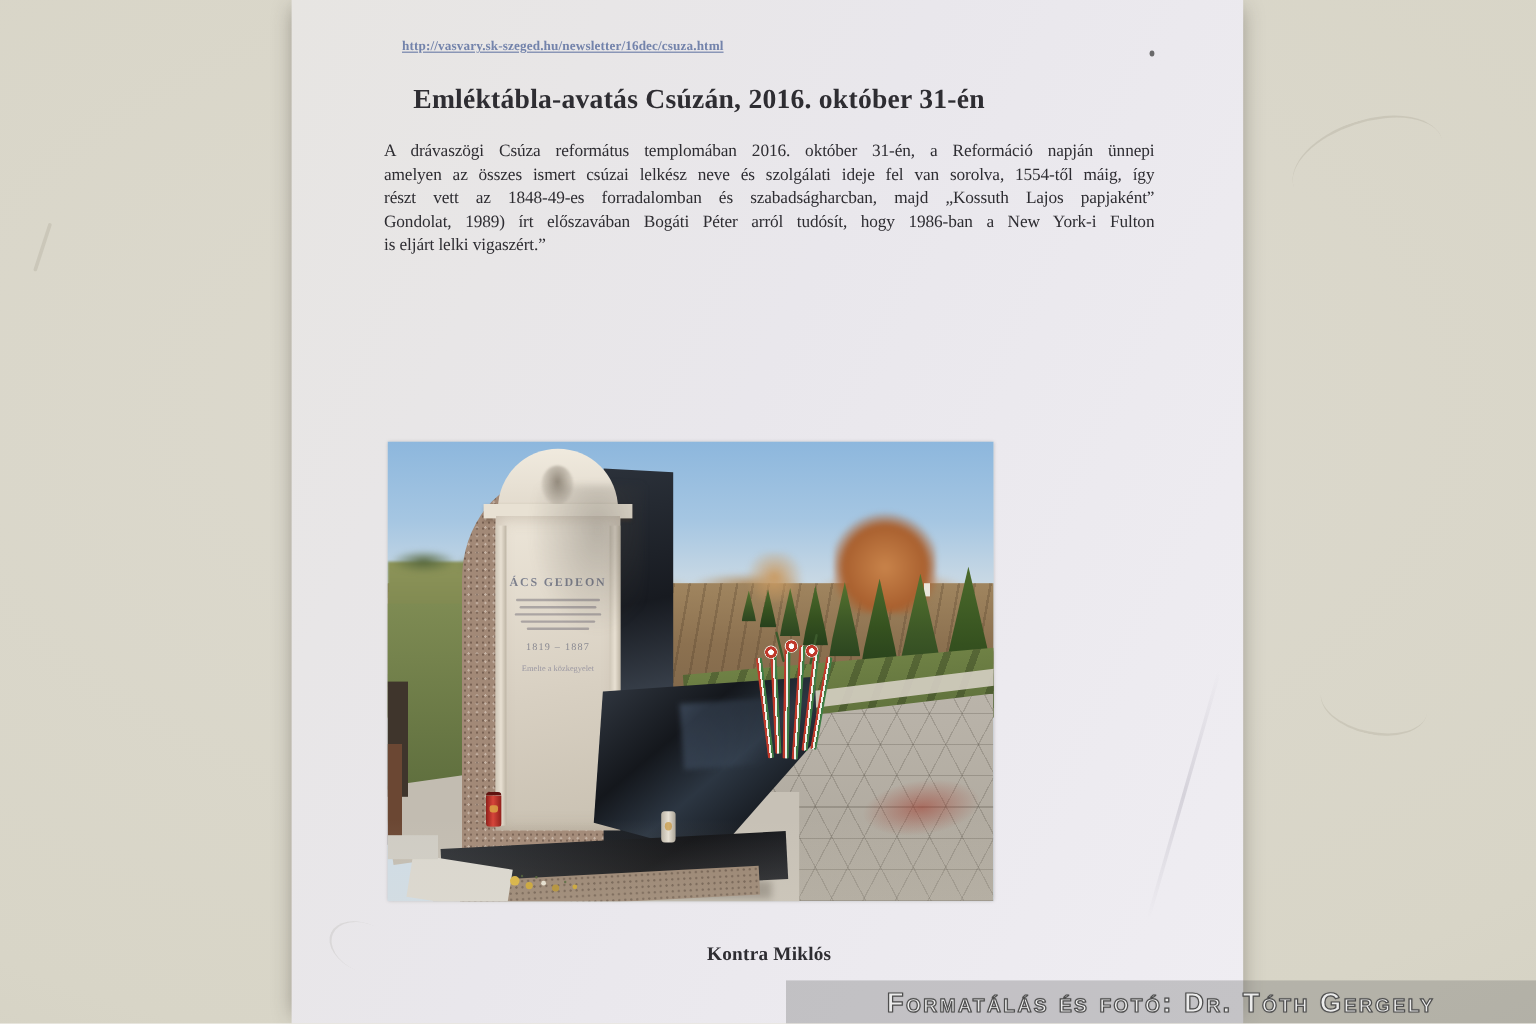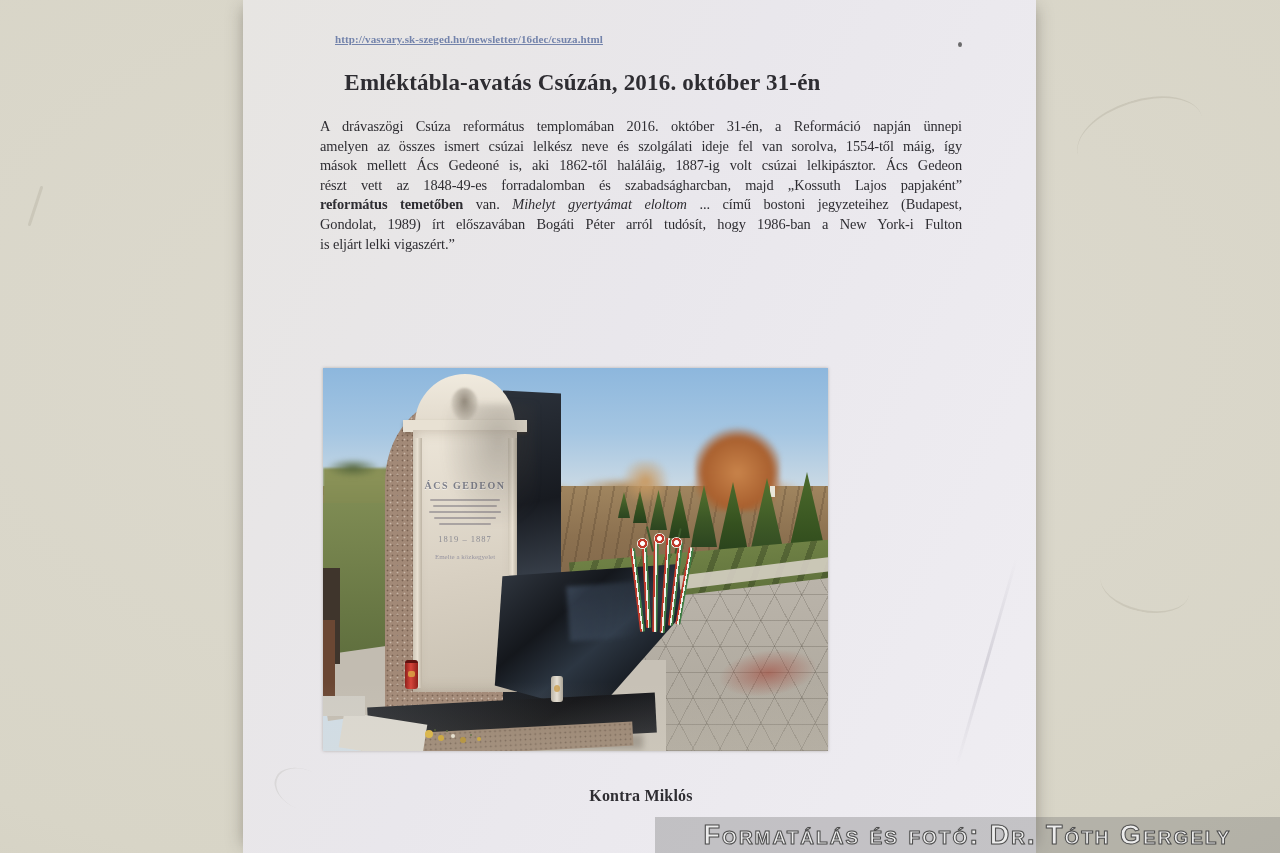"mások mellett Ács Gedeoné is," div.line { html: <div><span>mások mellett Ács Gedeoné is, aki 1862-től haláláig, 1887-ig volt csúzai lelkipásztor. Ács Gedeon</span></div> -> none }
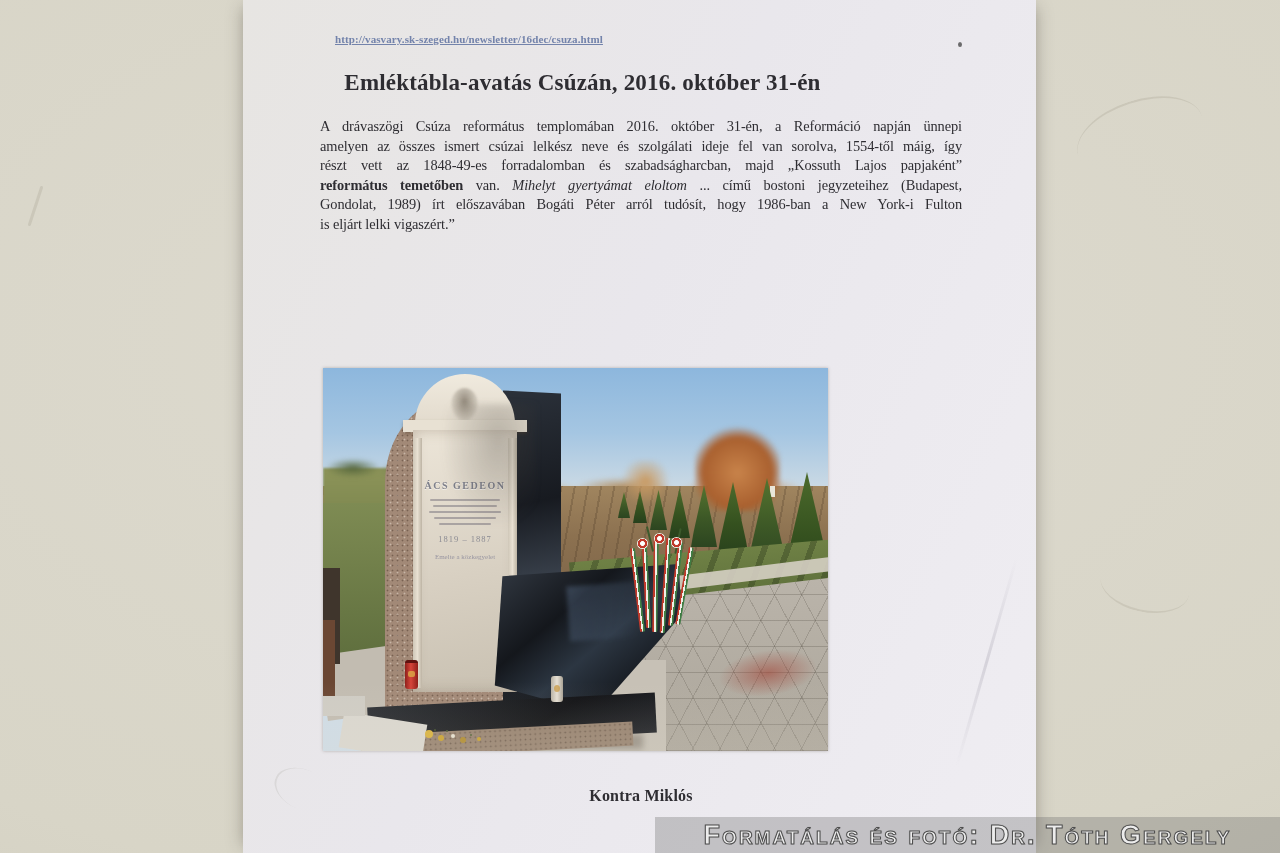"református temetőben van. Mihelyt" div.line { html: <div><span>református temetőben</span><span> van. </span><span>Mihelyt gyertyámat eloltom</span><span> ... című bostoni jegyzeteihez (Budapest,</span></div> -> none }
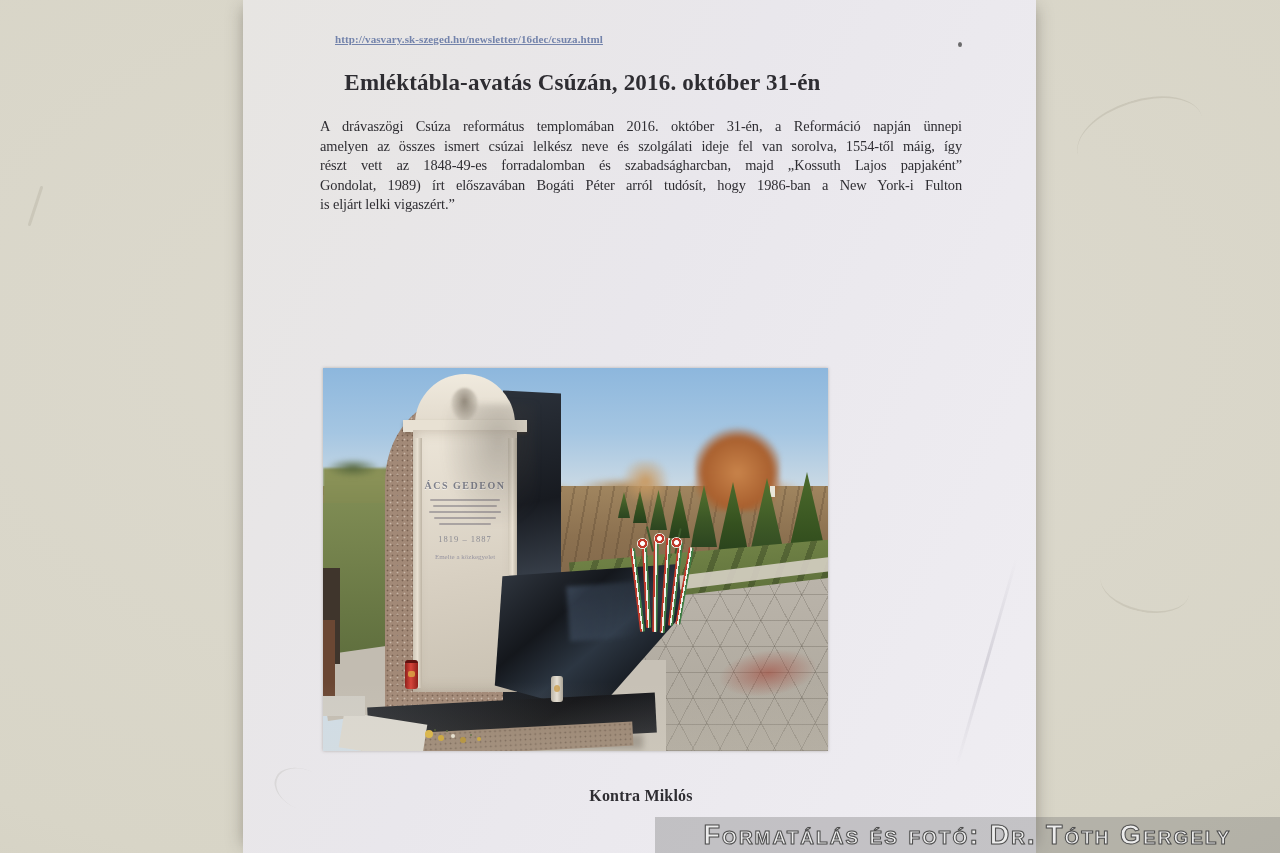"Formatálás és fotó: Dr. Tóth" .watermark { font-size: 27px -> 23px }
